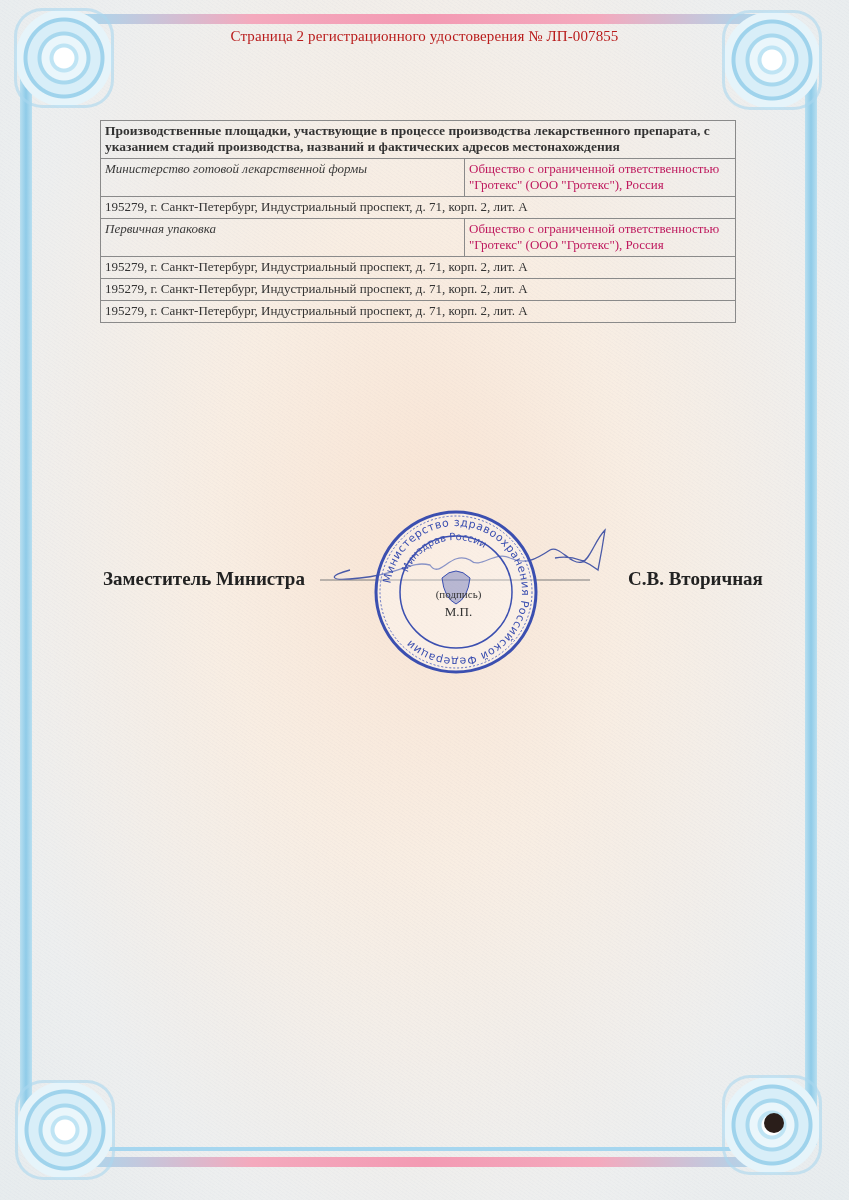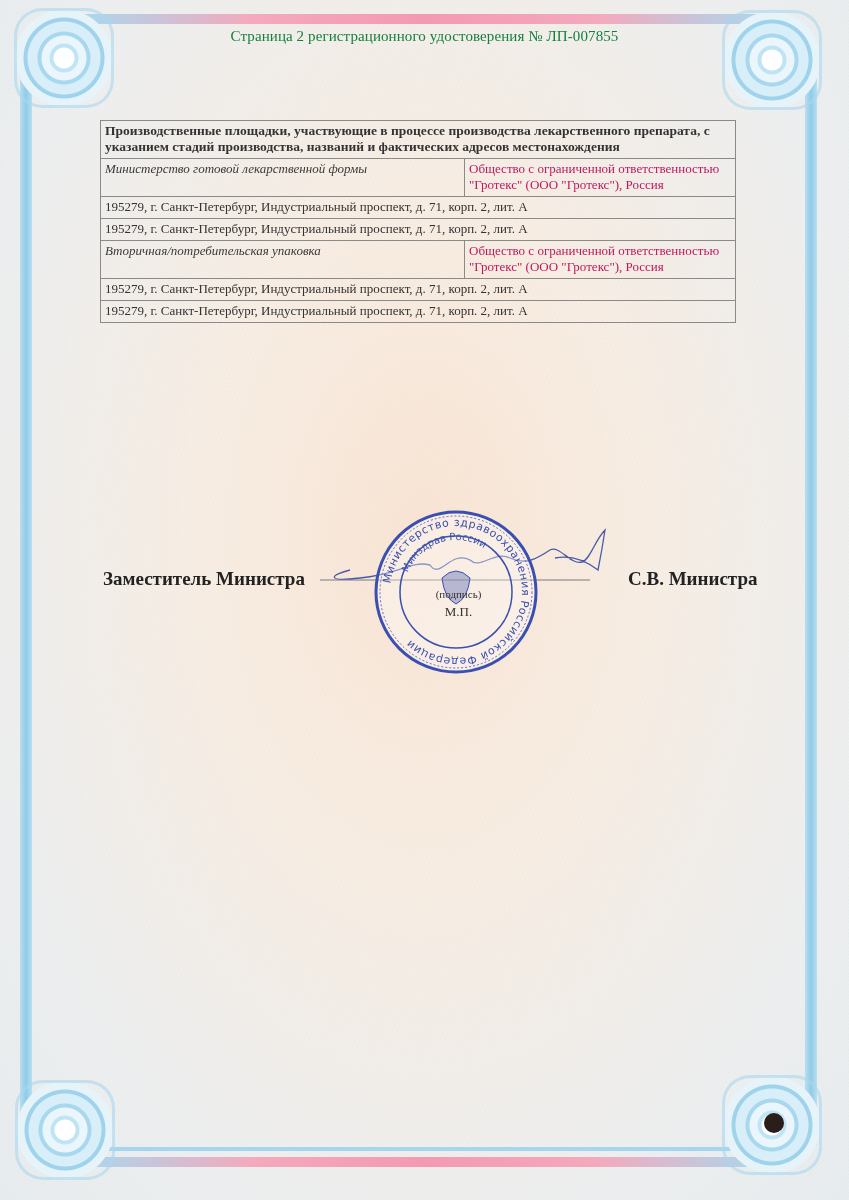"Страница 2 регистрационного" .page-header { color: #15803d -> #b91c1c }
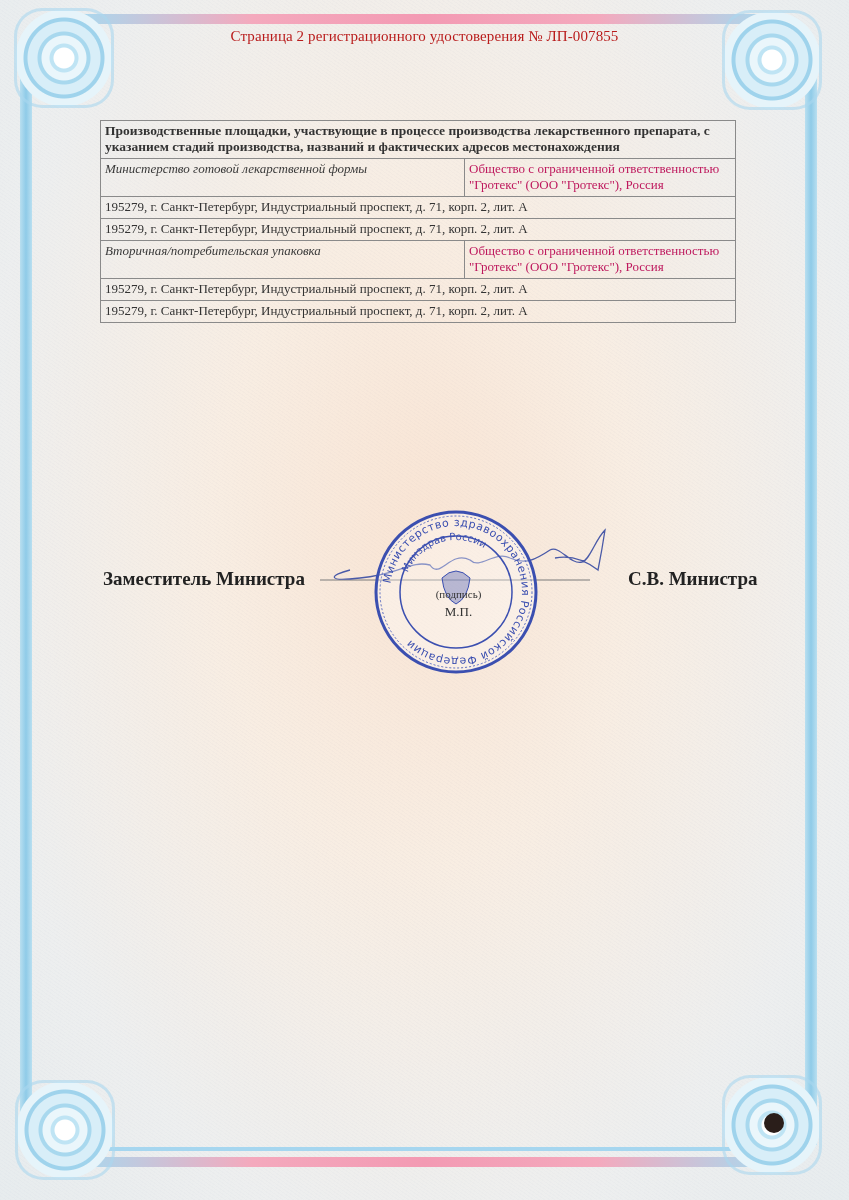"Первичная упаковка" tr { html: none -> <tr> <td>Первичная упаковка</td> <td>Общество с ограниченной ответственностью "Гротекс" (ООО "Гротекс"), Россия</td> </tr> }
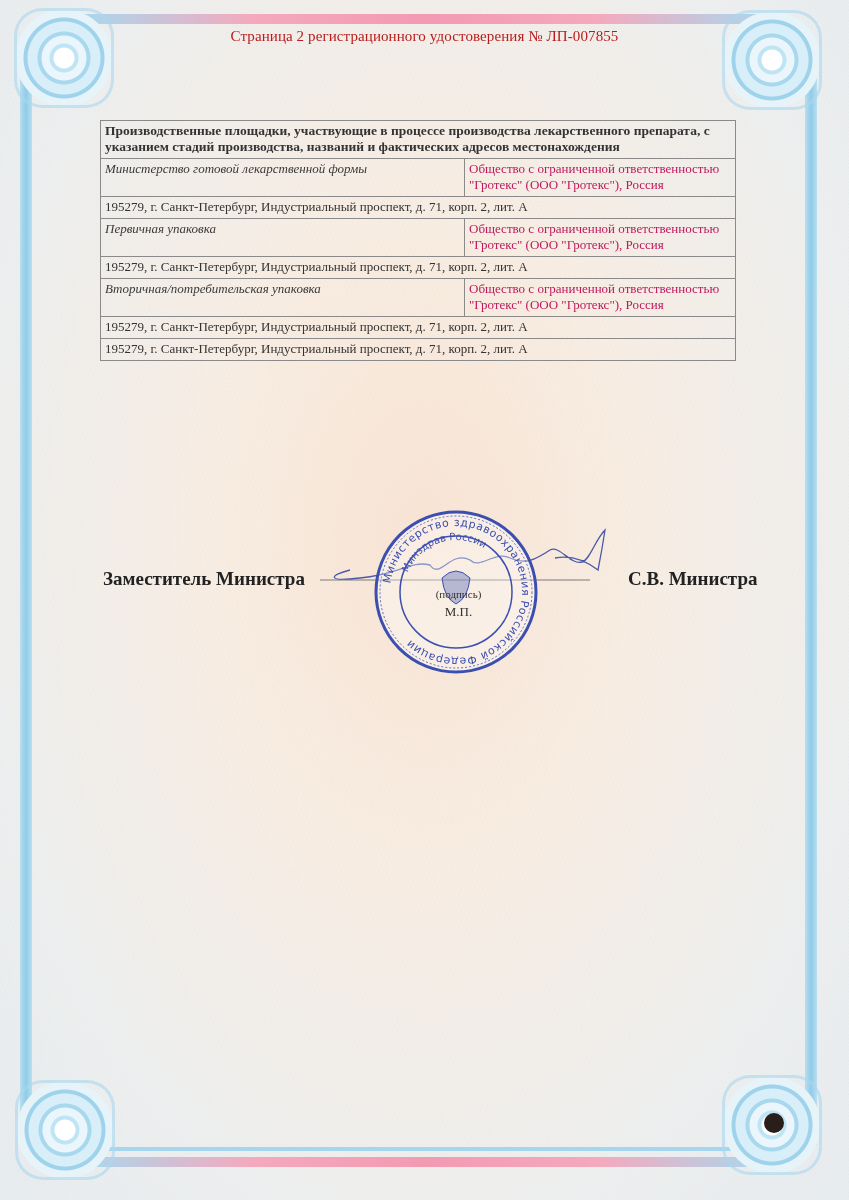"Вторичная/потребительская упаковка" tr { html: <tr> <td>Вторичная/потребительская упаковка</td> <td>Общество с ограниченной ответственностью "Гротекс" (ООО "Гротекс"), Россия</td> </tr> -> none }
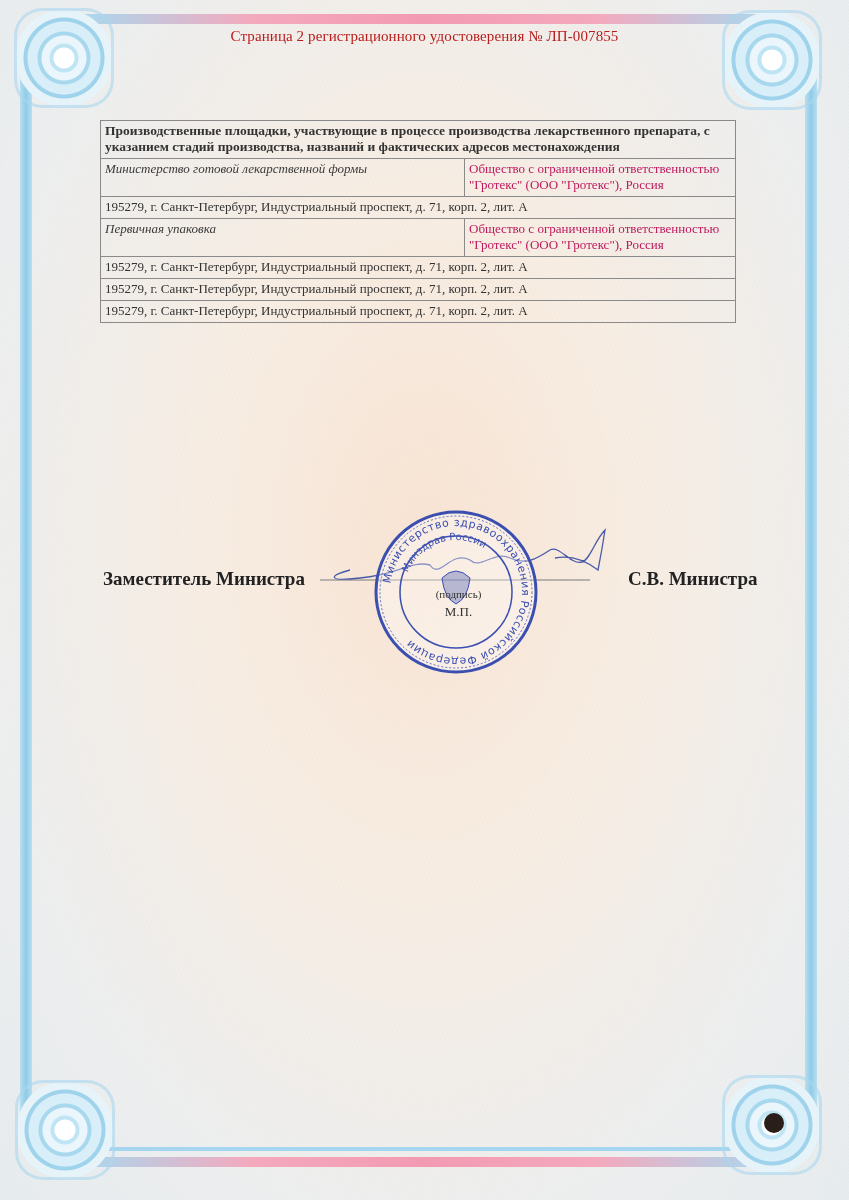"С.В. Министра" div.sign-name { text: Министра -> Вторичная }
